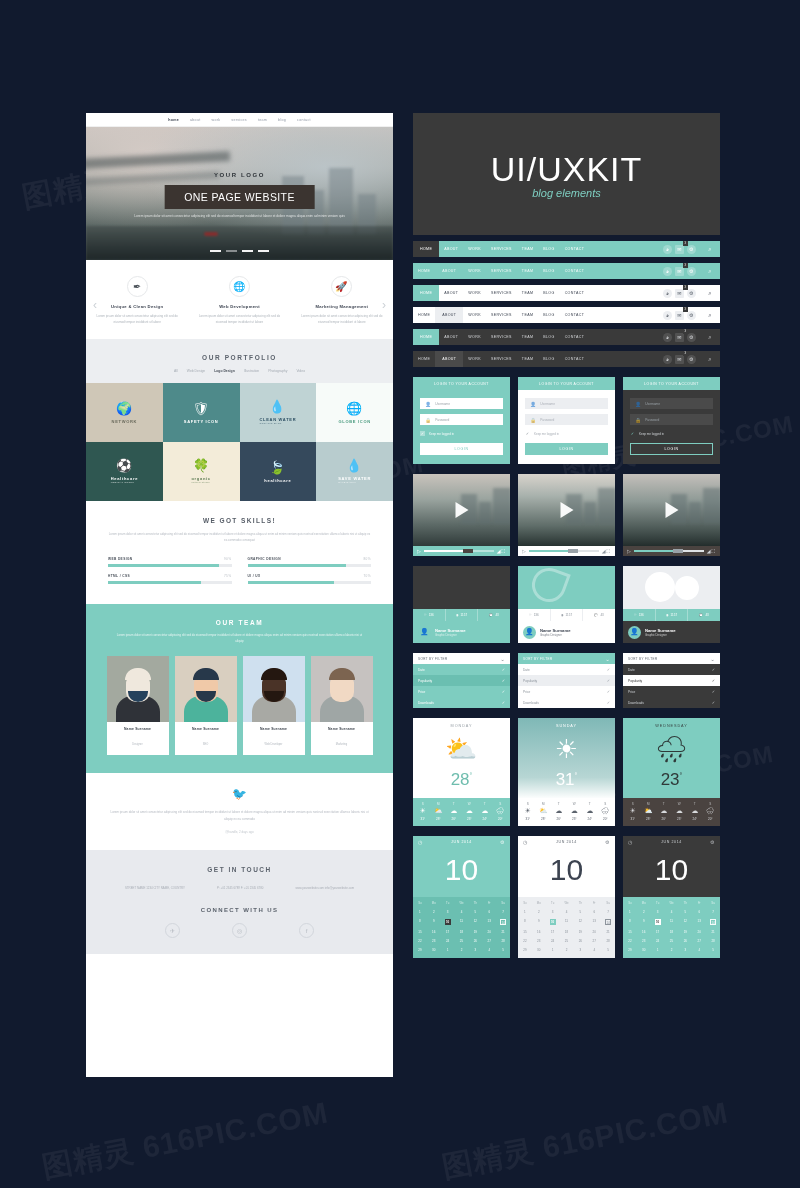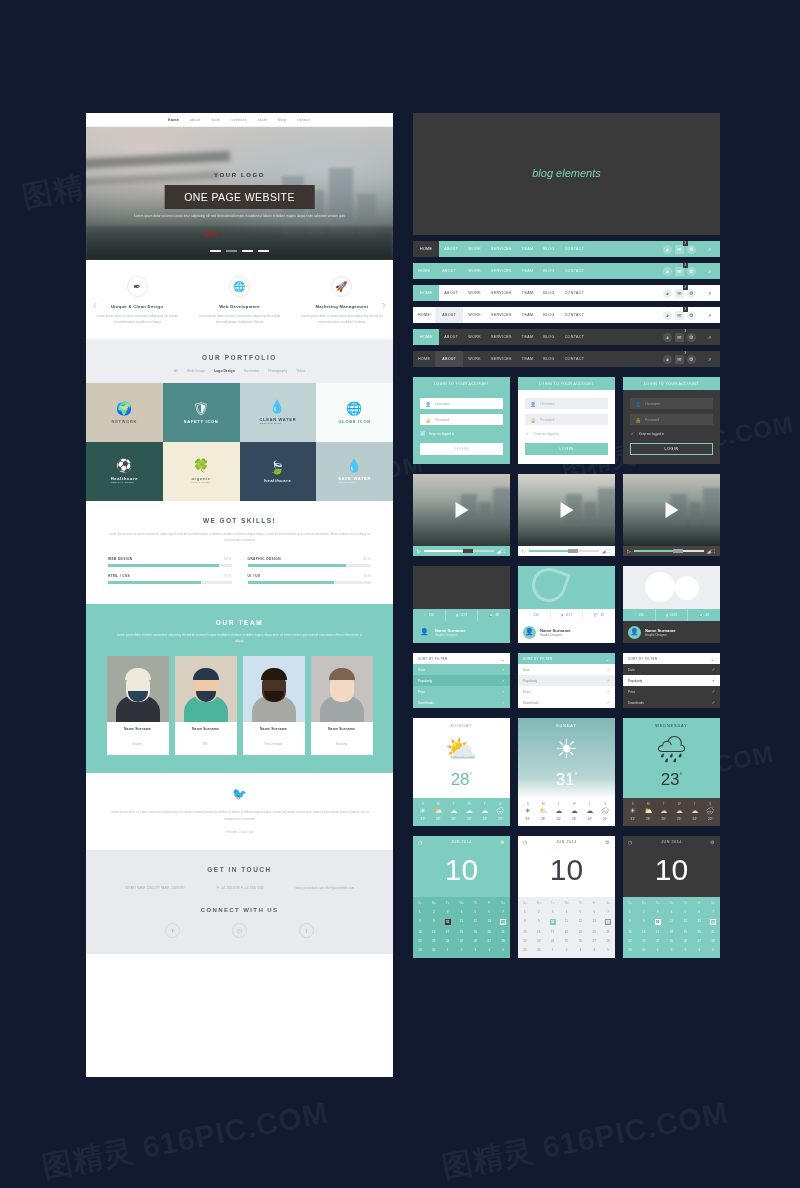"UI/UXKIT" h1 { html: none -> <h1> <span>UI</span><span>/</span><span>UX</span><span>KIT</span> </h1> }
